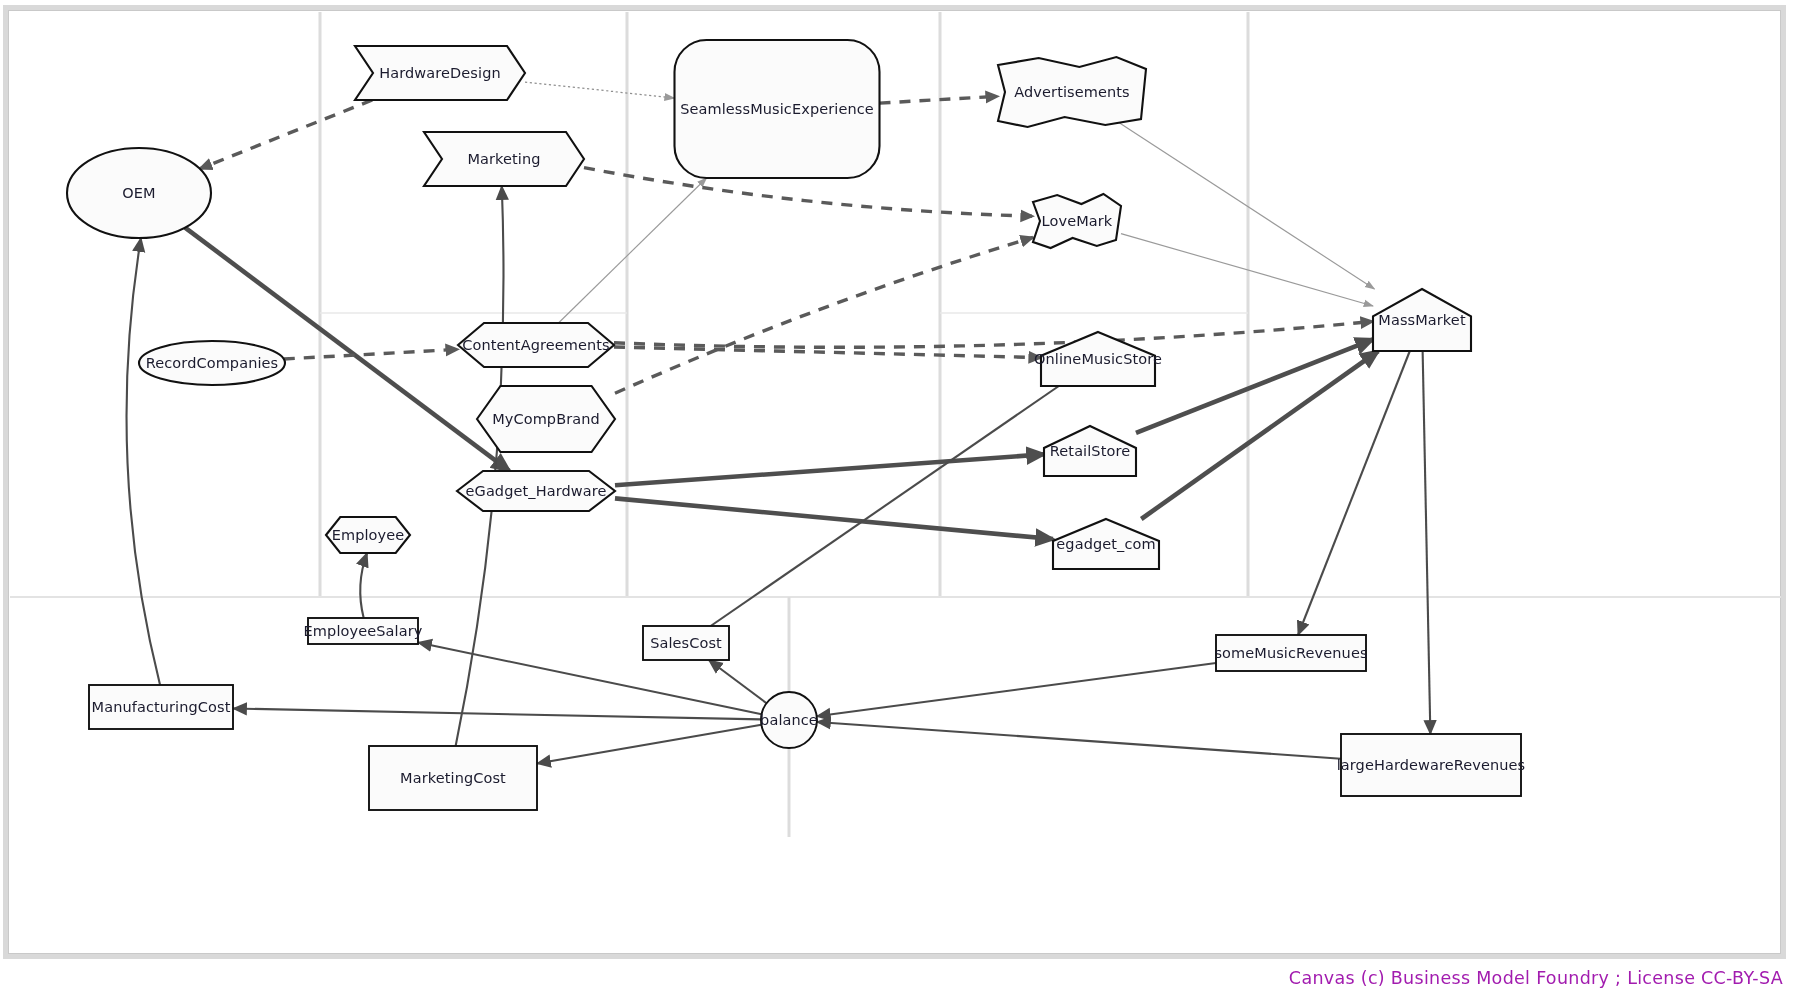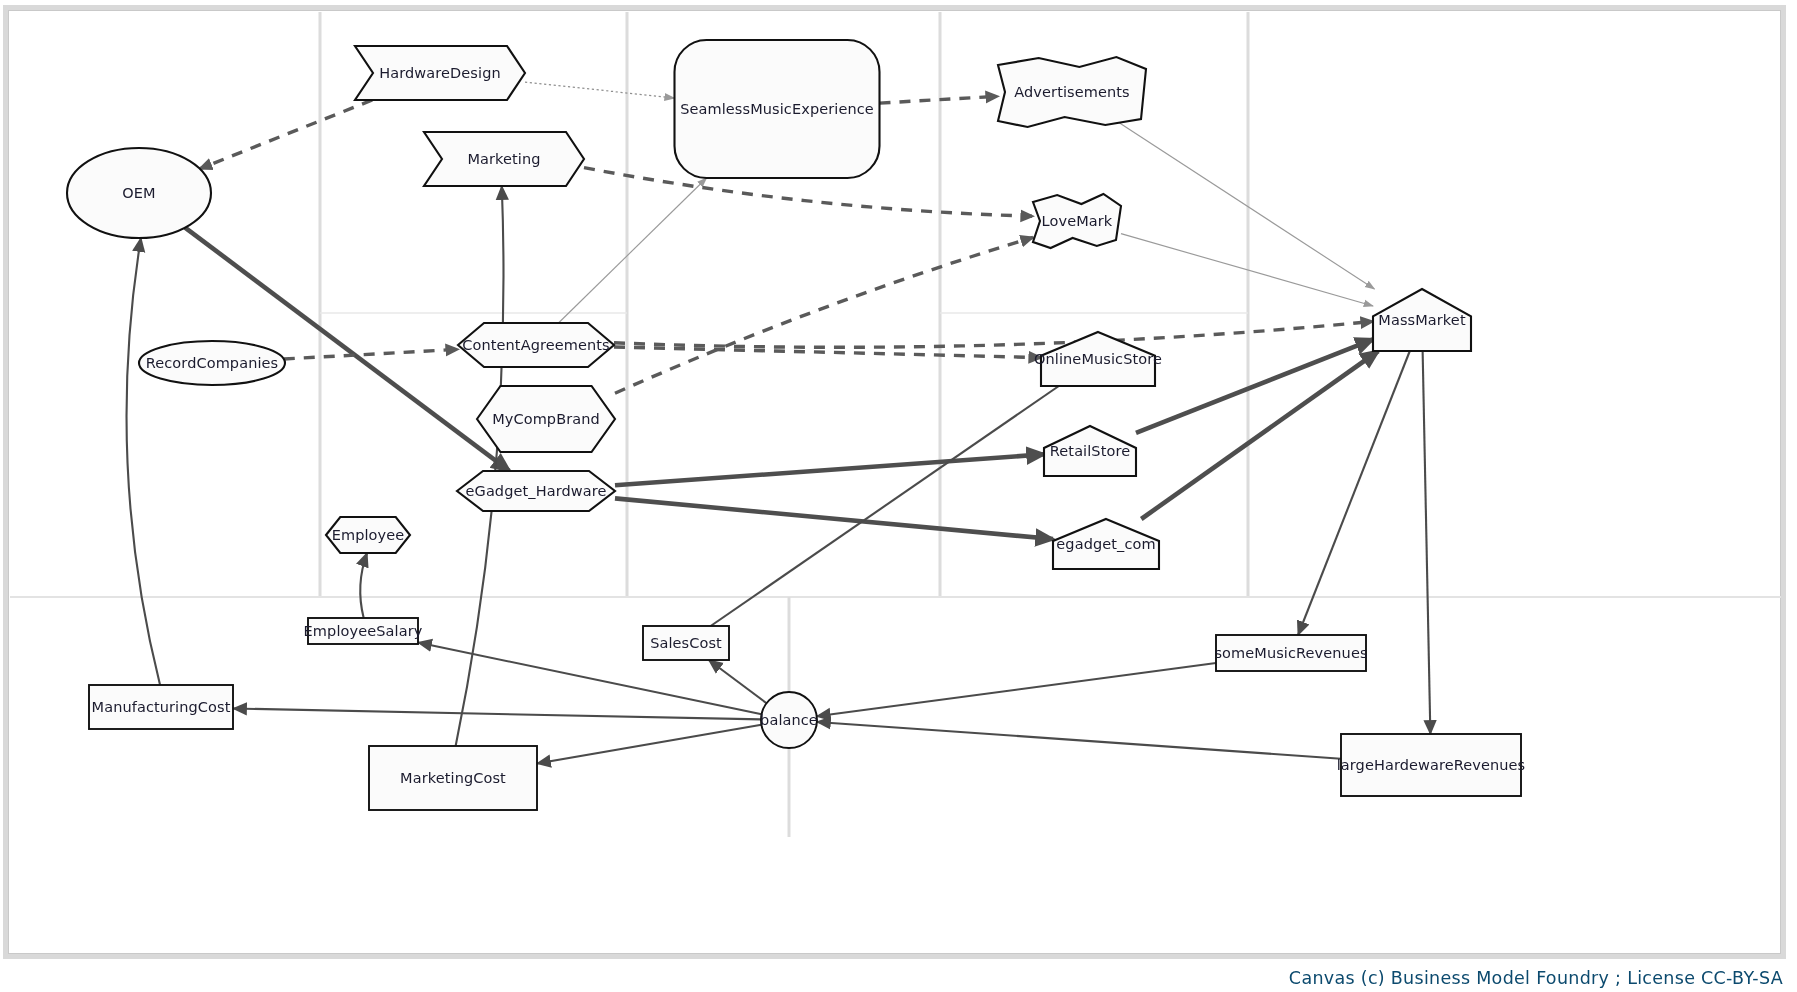"Canvas (c) Business Model Foundry" #footer-note { color: #0c4a6e -> #a21caf }
